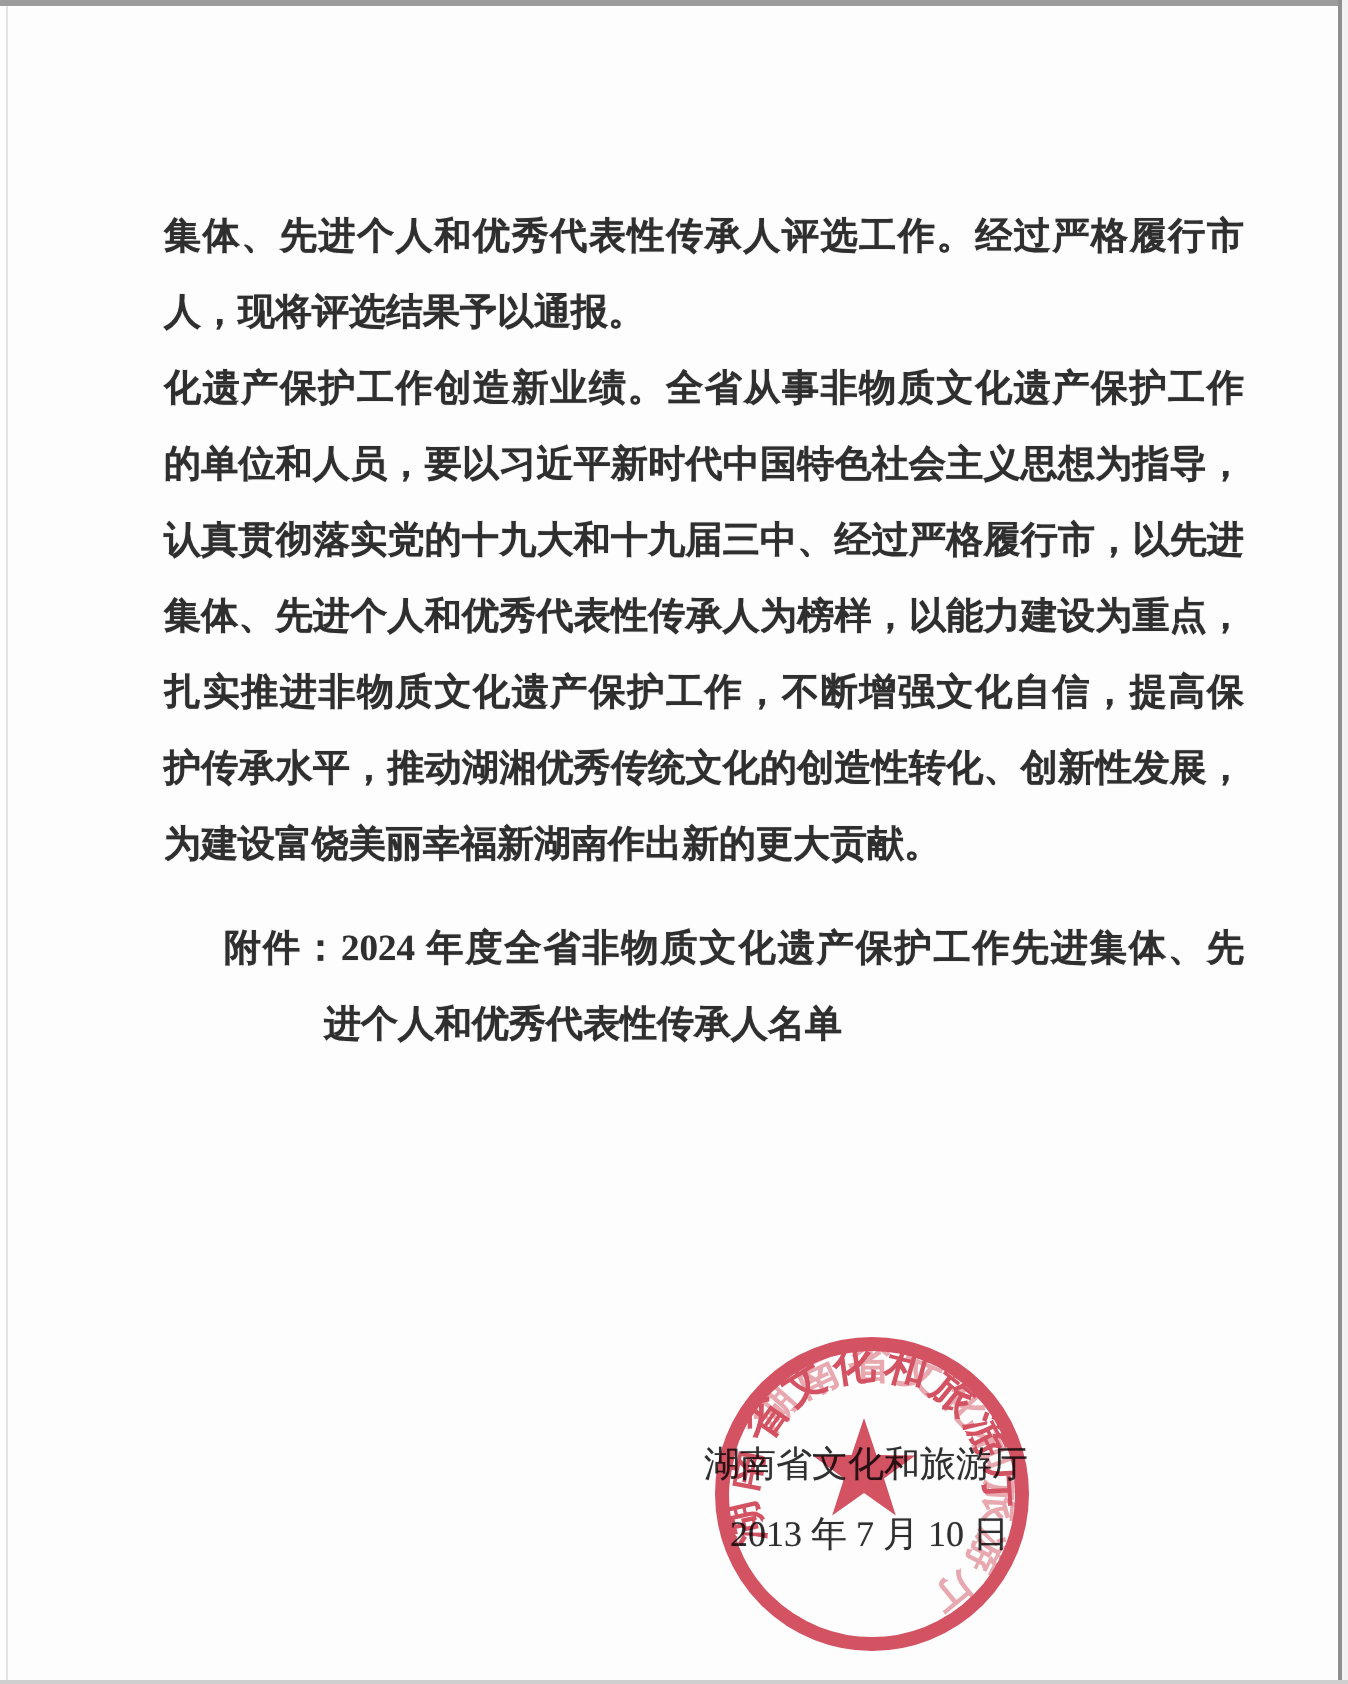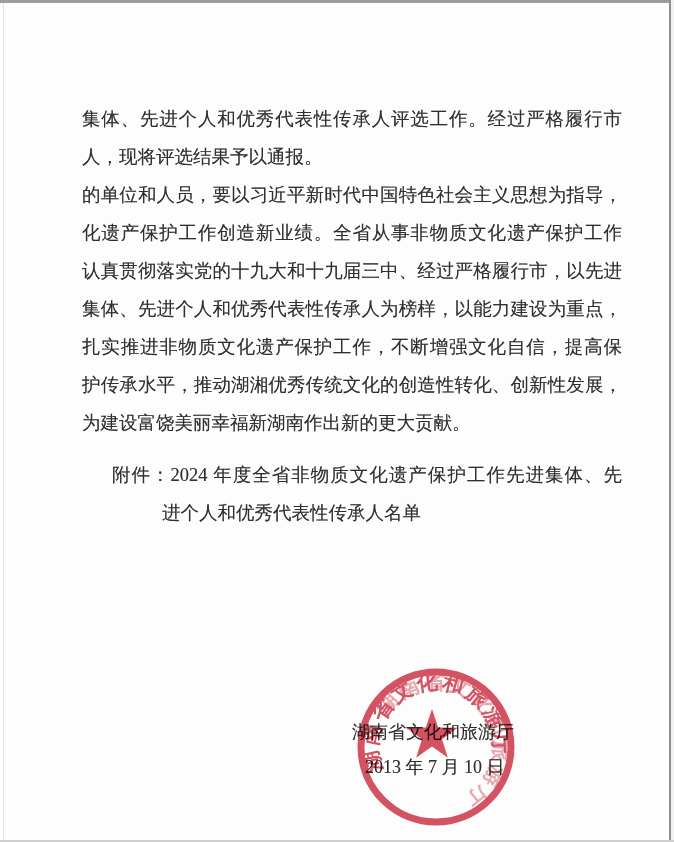"集体、先进个人和优秀代表性传承人评选工作。经过严格履行市" .doc-body { font-weight: none -> bold }
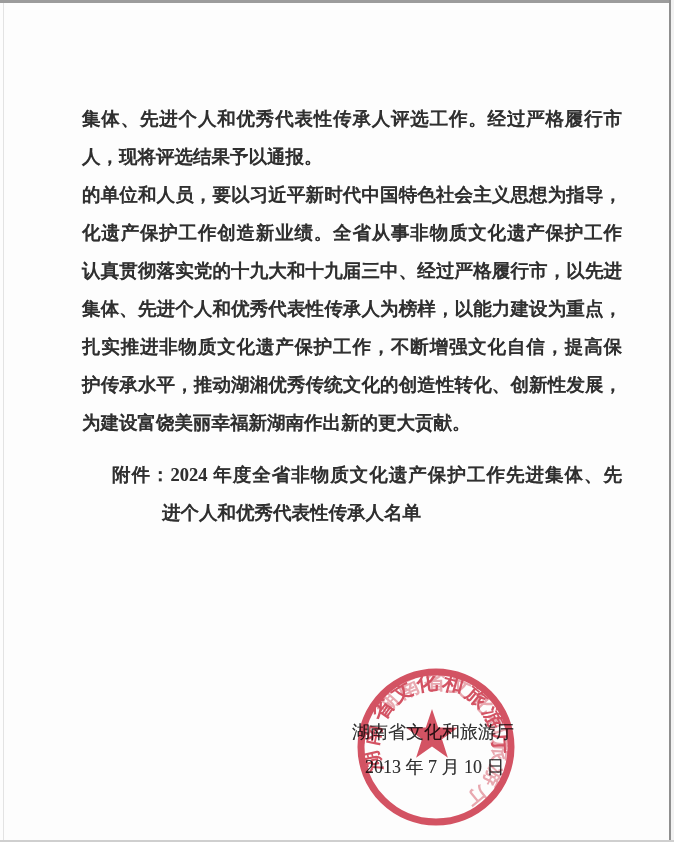"的单位和人员，要以习近平新时代中国特色社会主义思想为指导，" div.line { order: before "化遗产保护工作创造新业绩。全省从事非物质文化遗产保护工作" -> after "化遗产保护工作创造新业绩。全省从事非物质文化遗产保护工作" }
